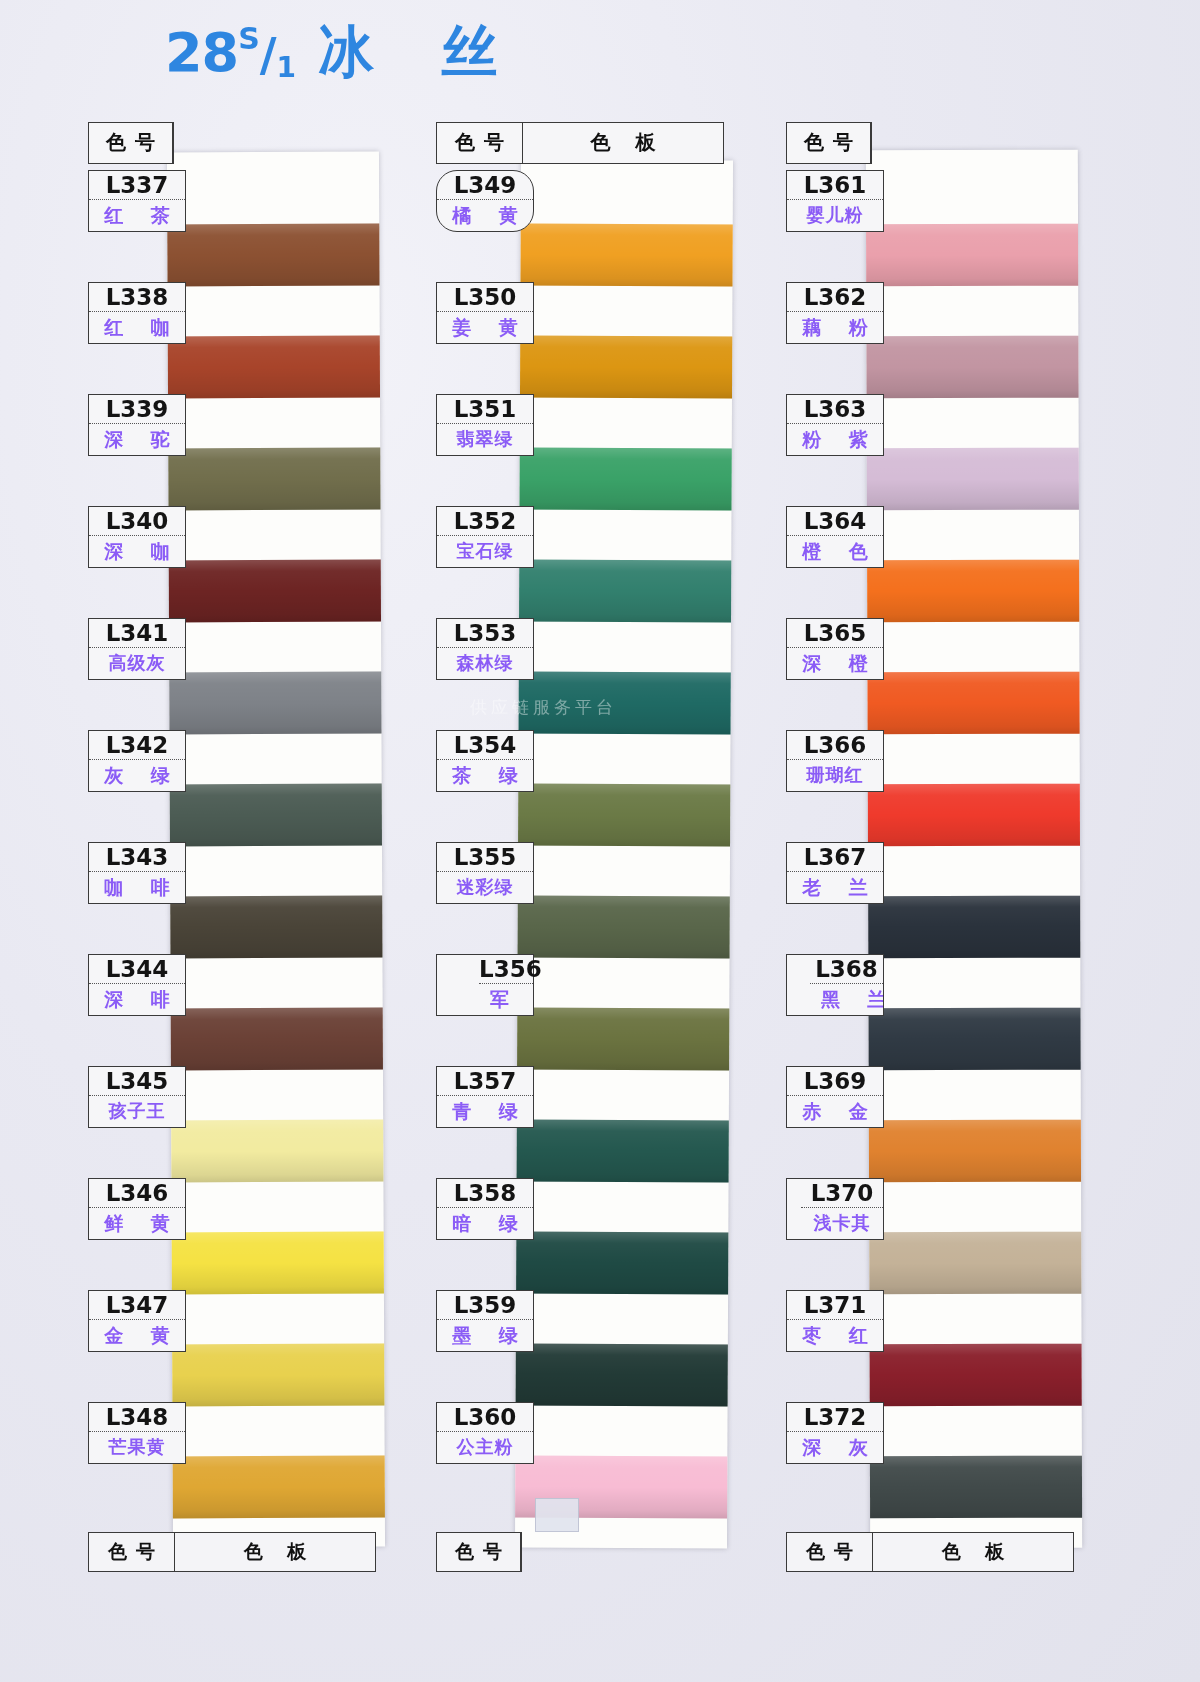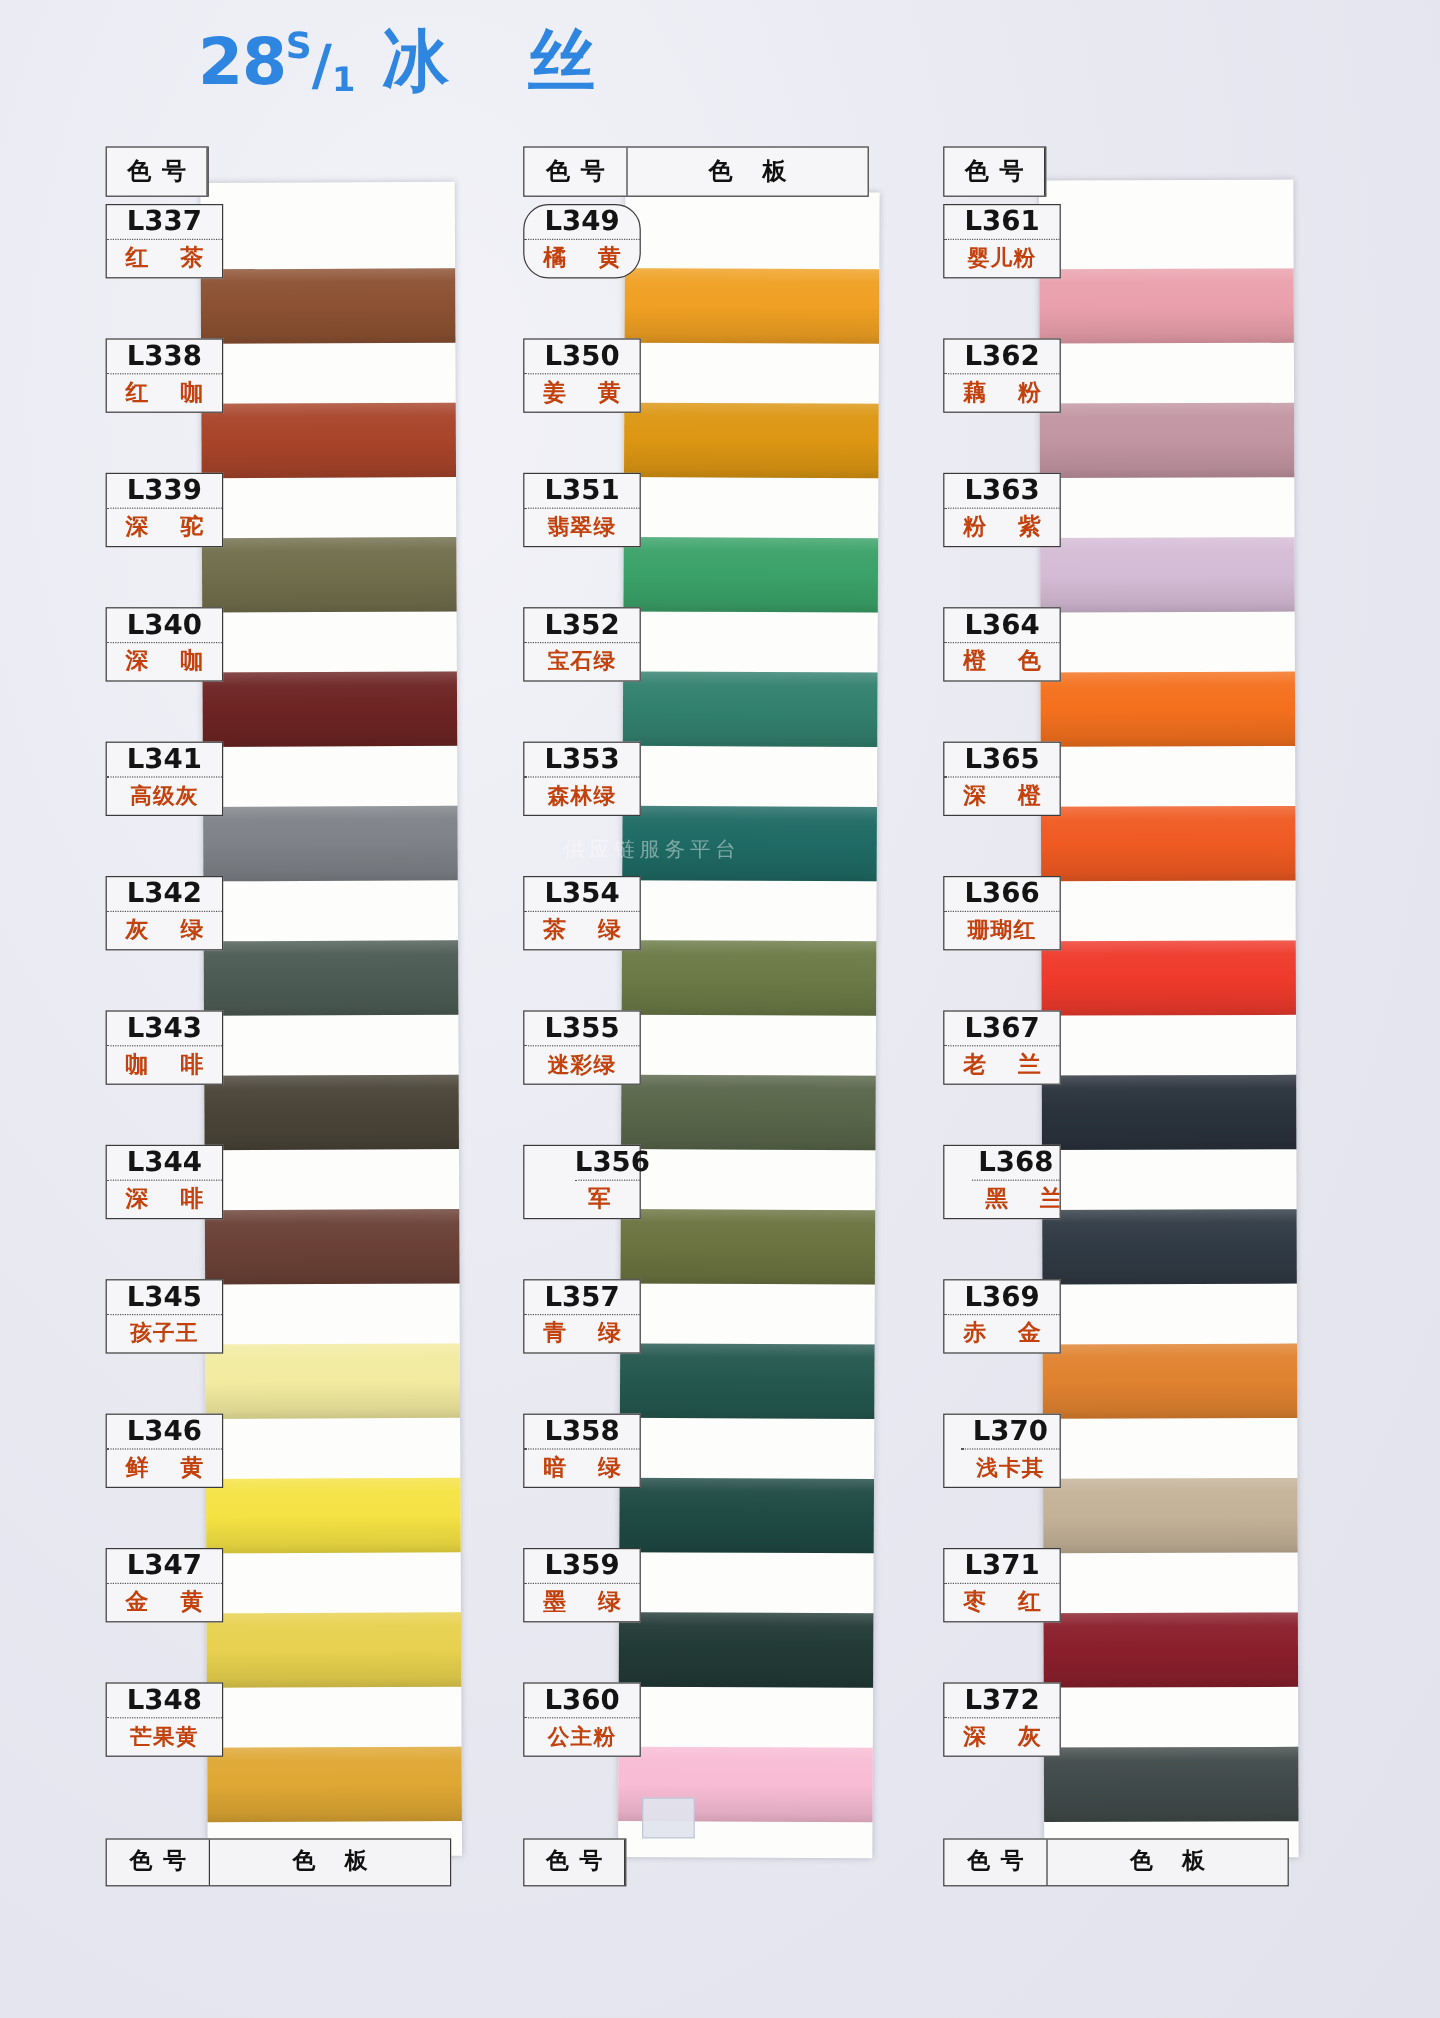"冰 丝" #title .name { font-family: Liberation Serif, serif -> Liberation Sans, sans-serif }
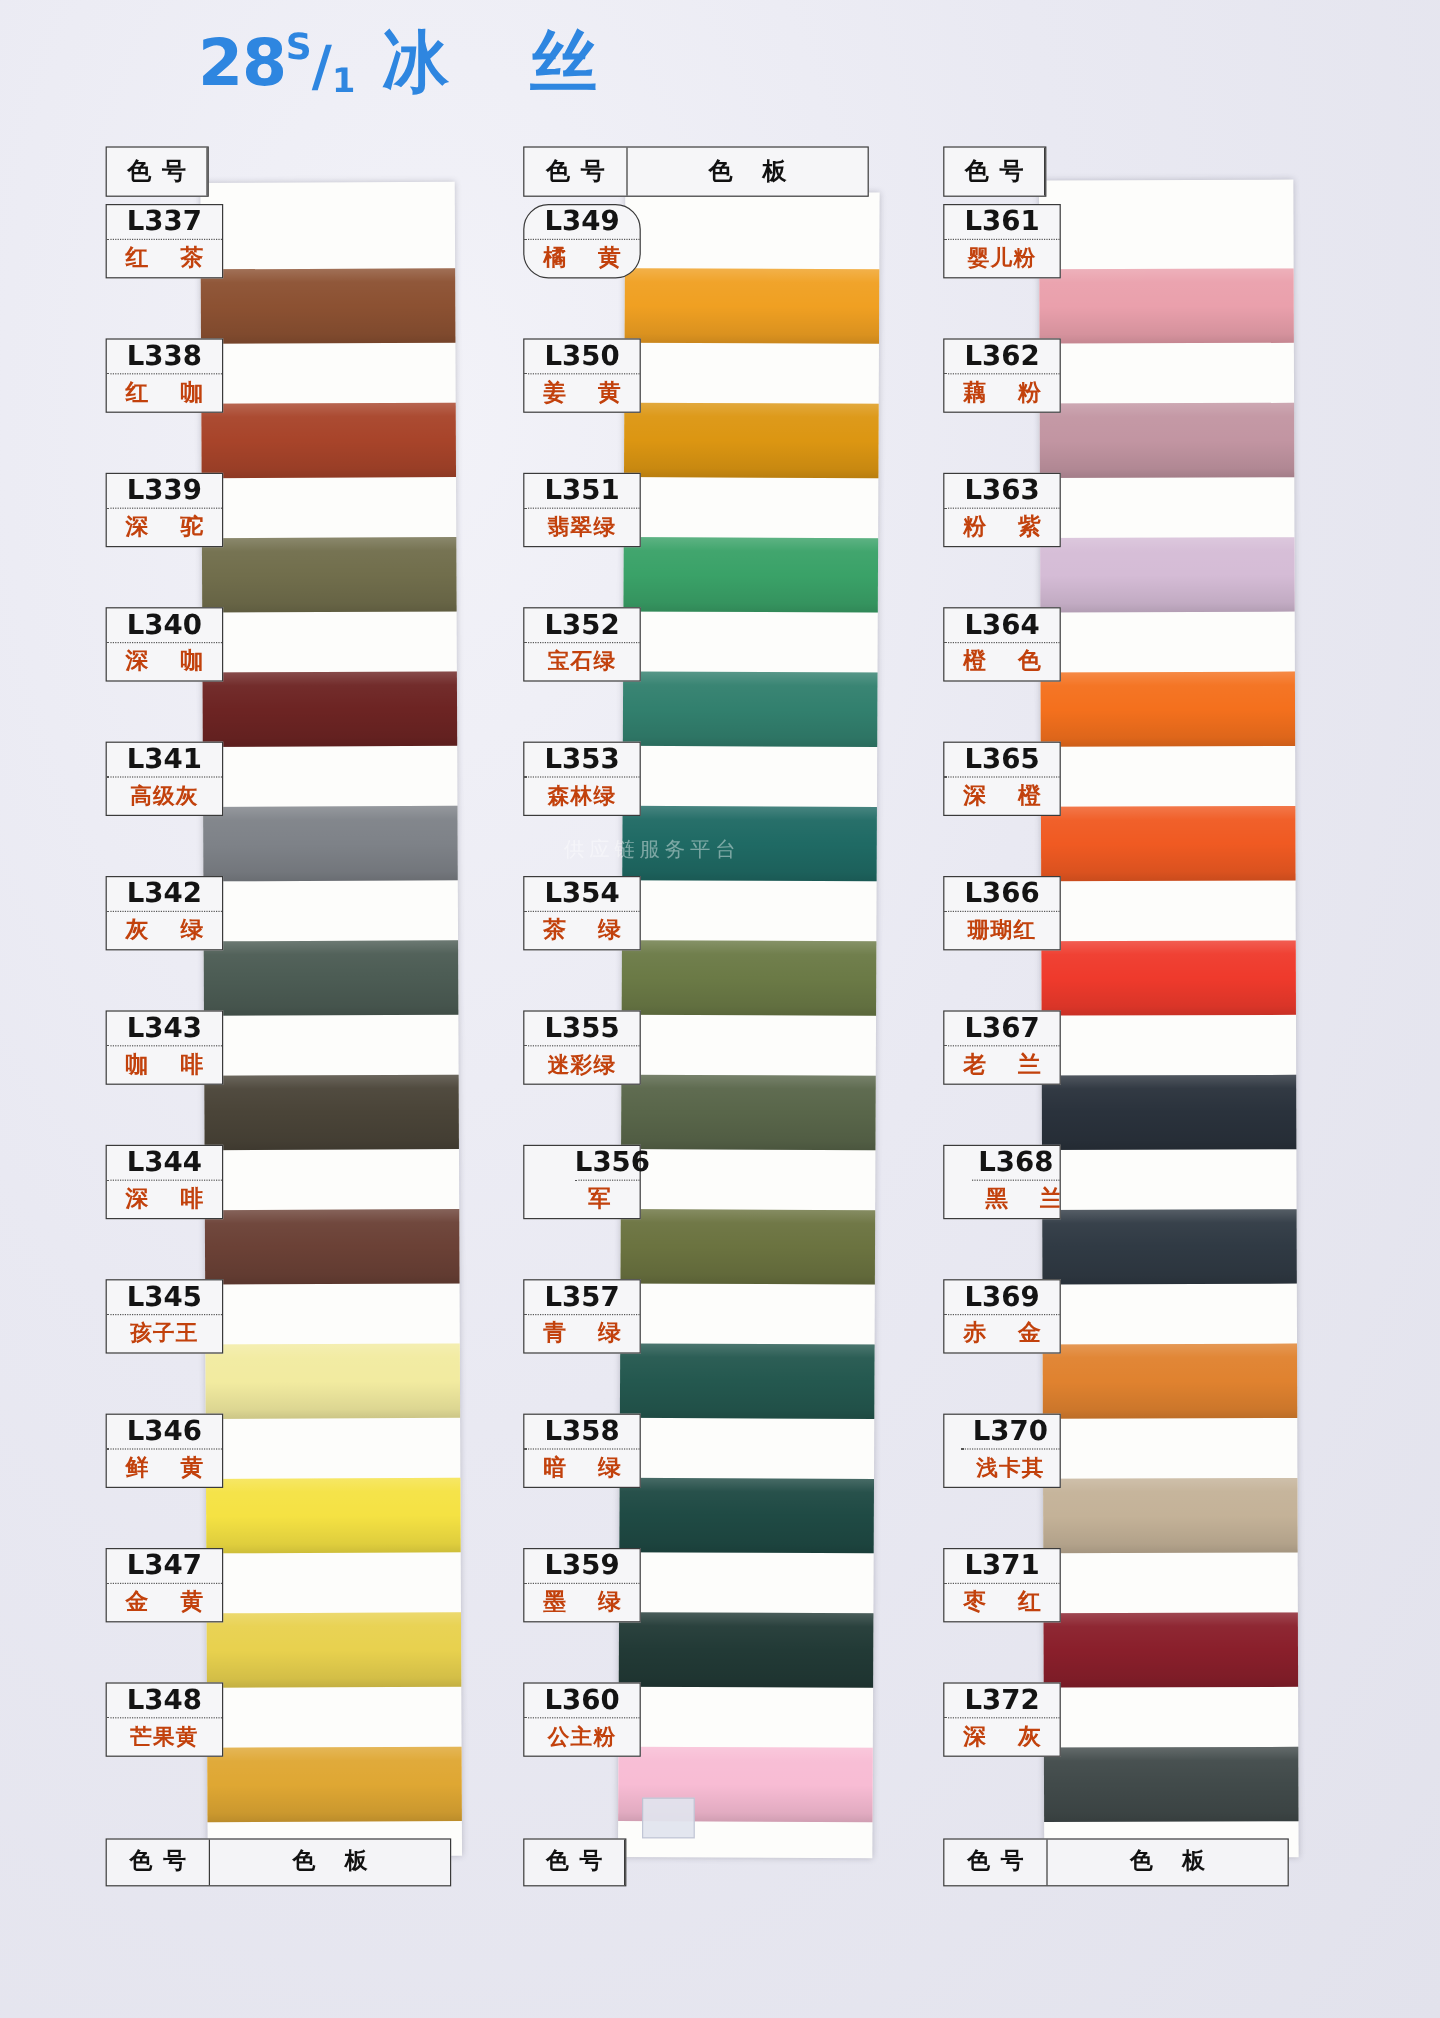"红 茶" .label-box .cname { color: #c2410c -> #8b5cf6; font-family: Liberation Serif, serif -> Liberation Sans, sans-serif }
